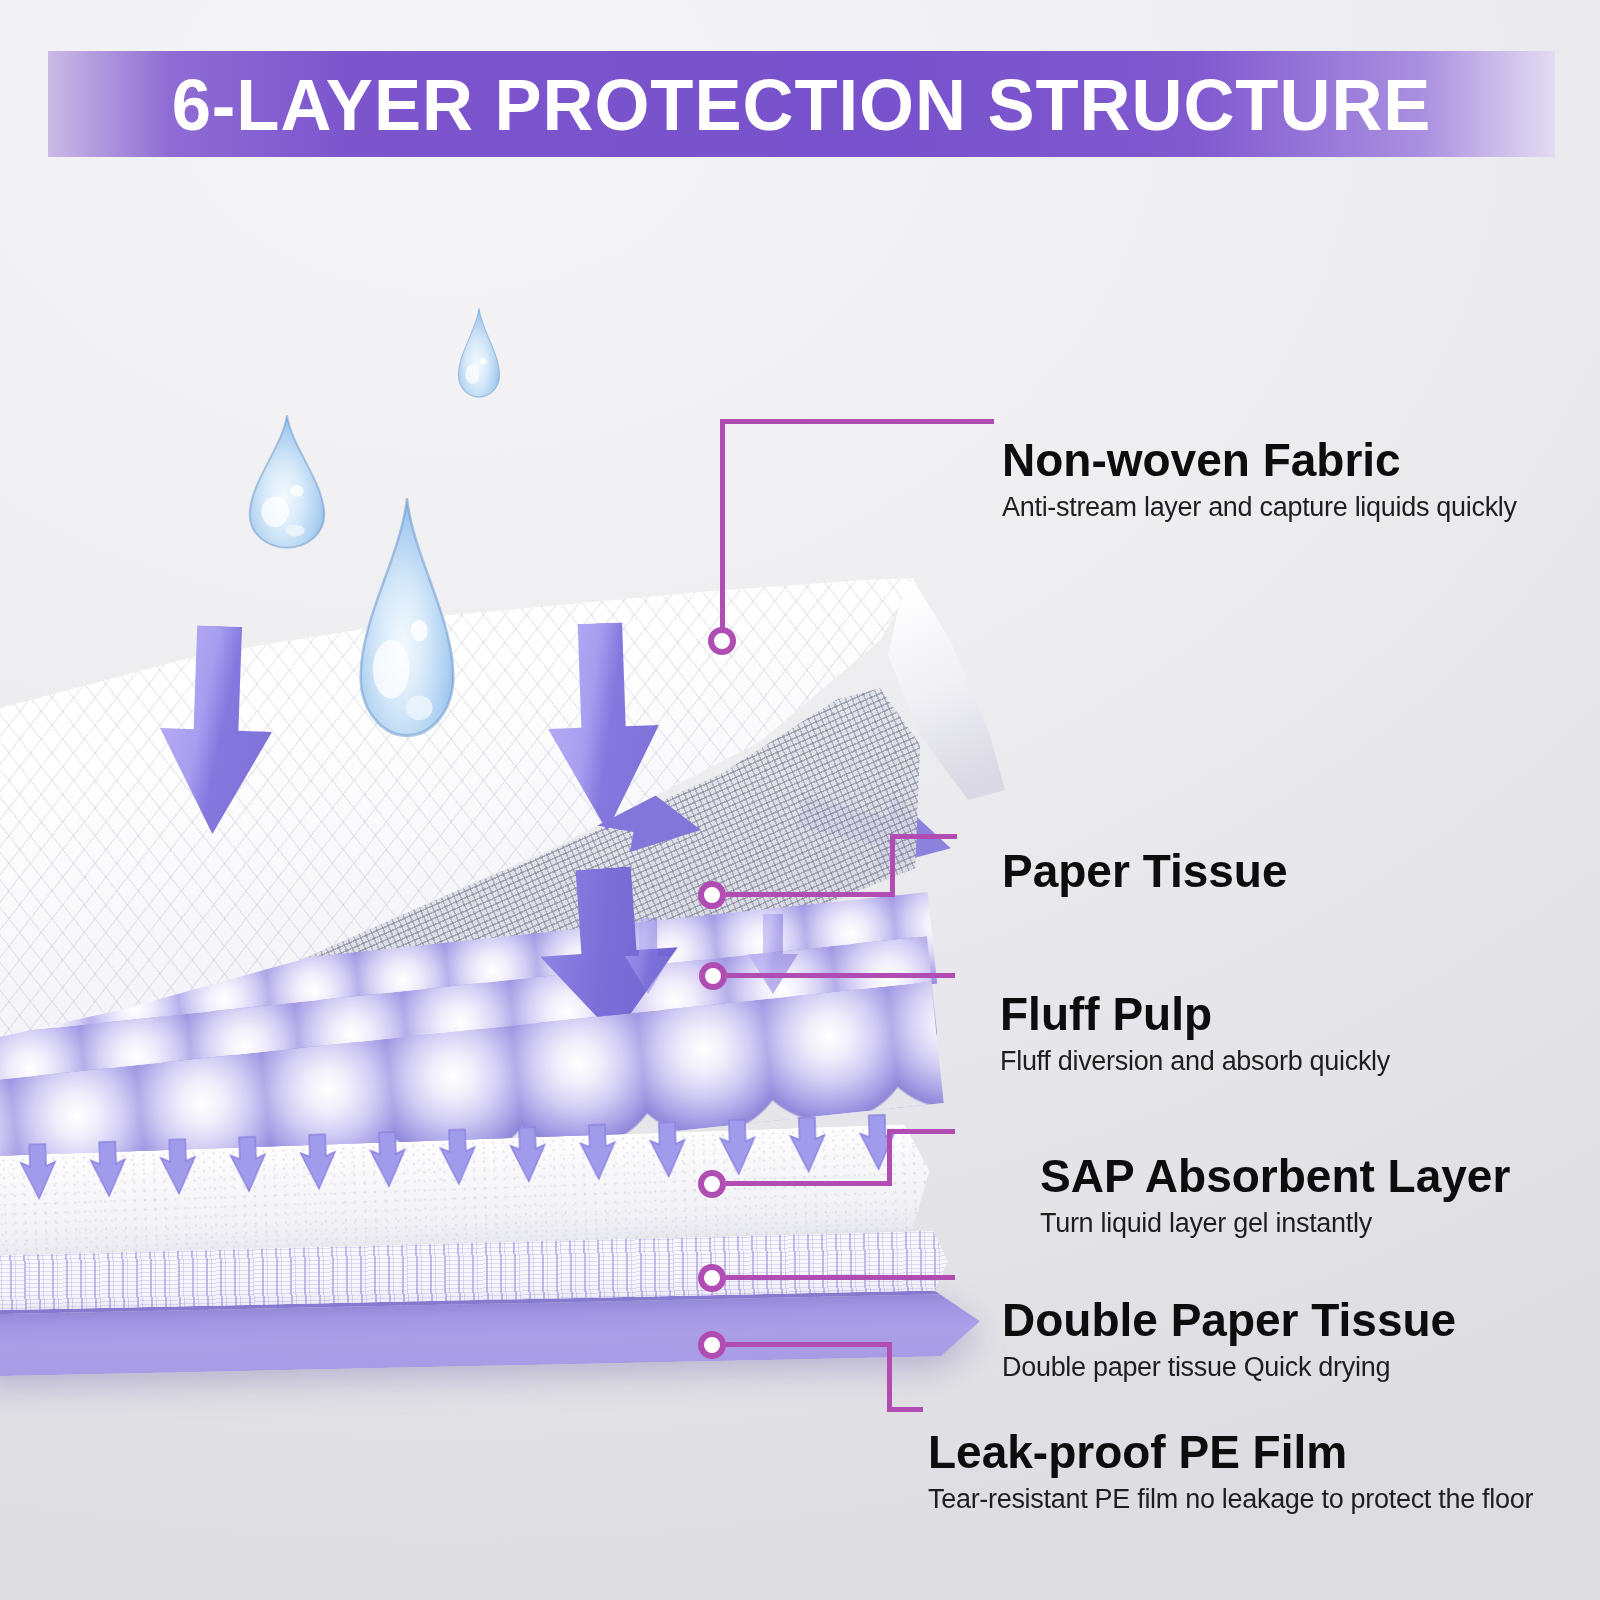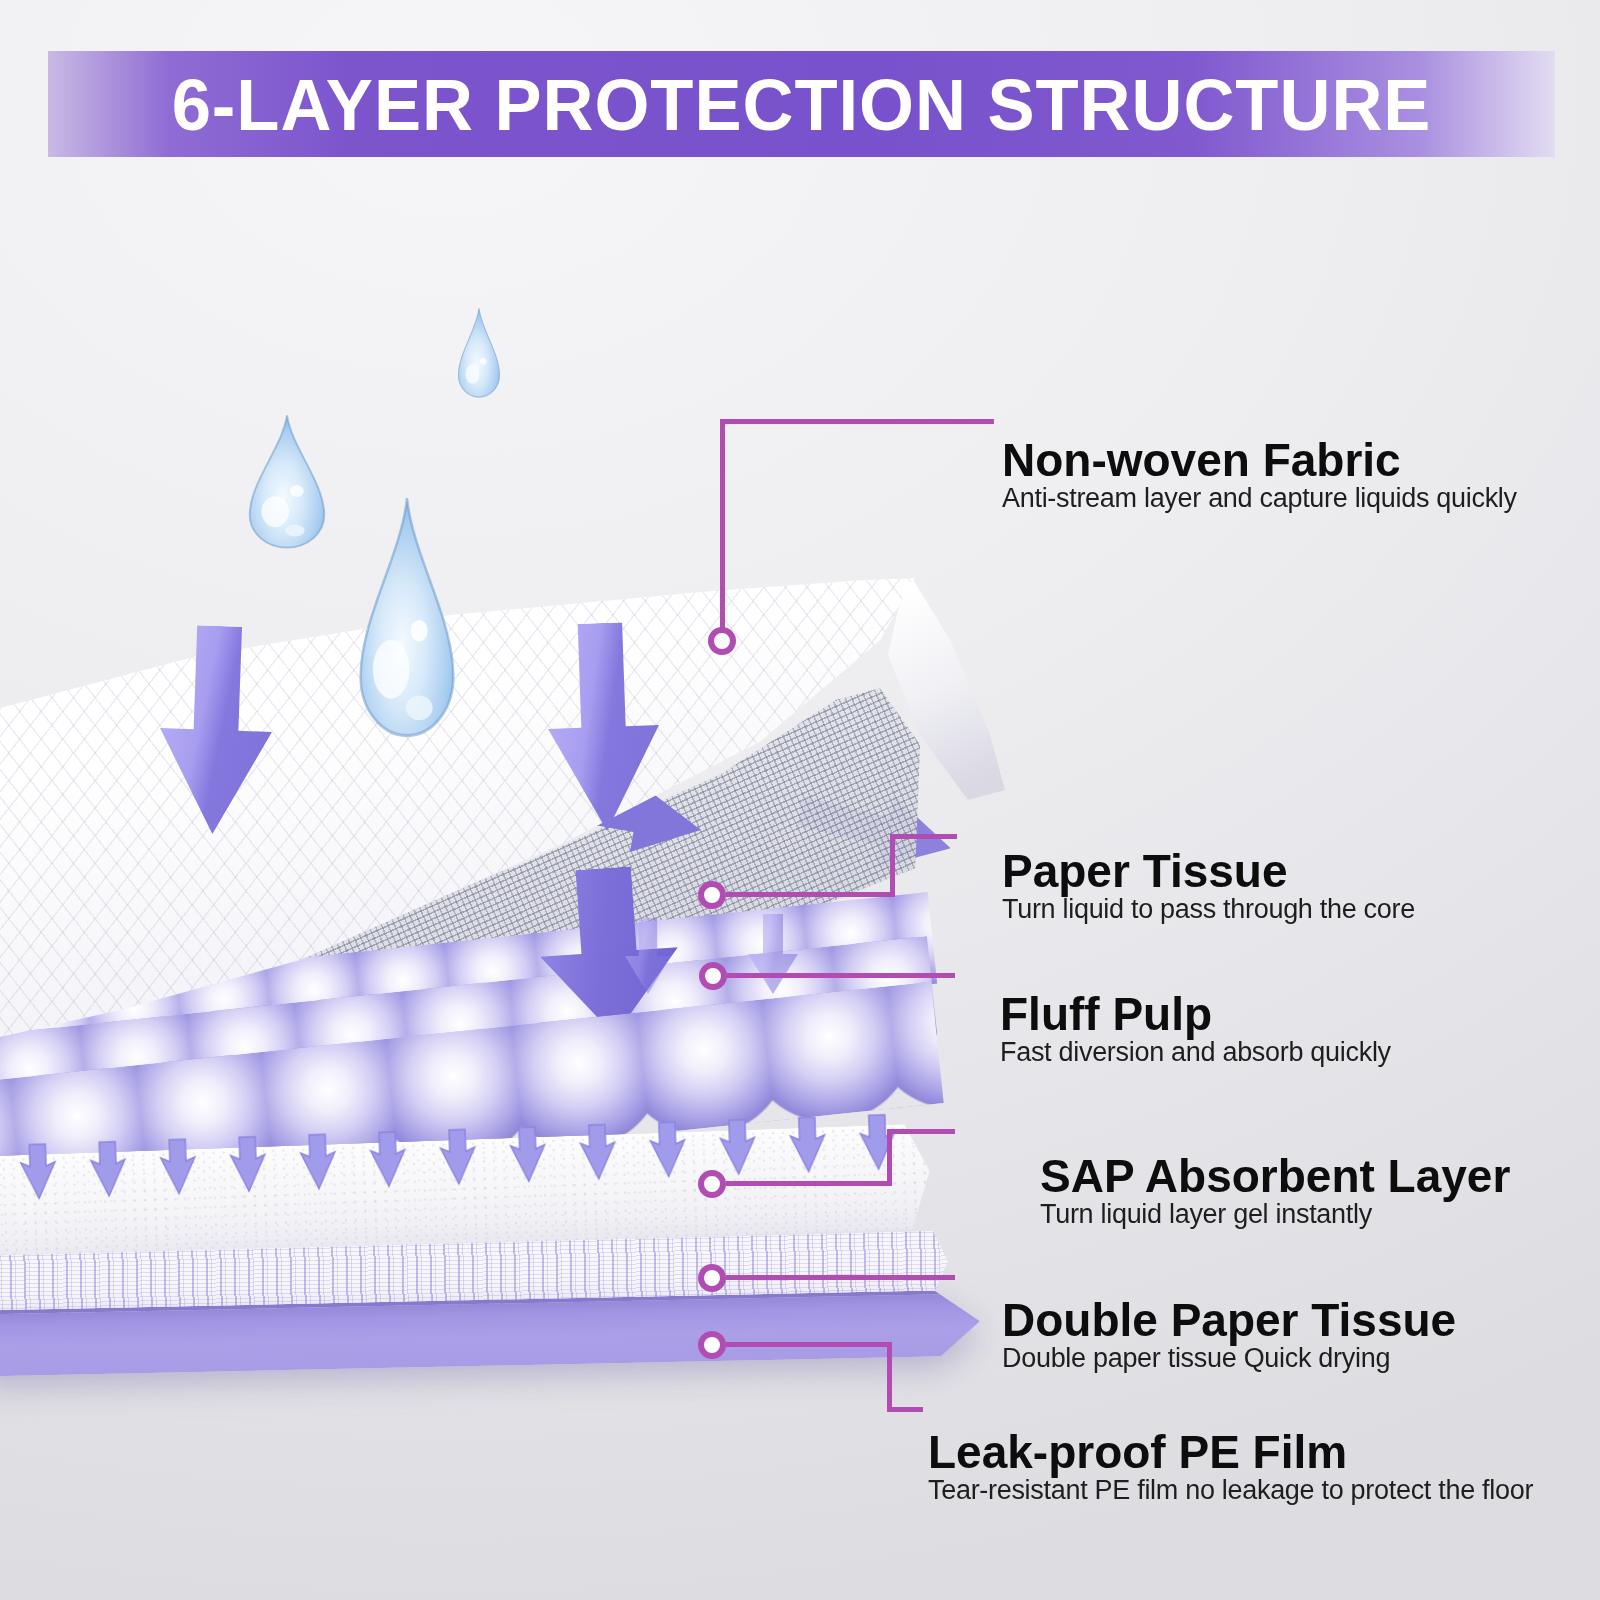"Anti-stream layer and capture liquids" .label .desc { margin-top: none -> 9px }
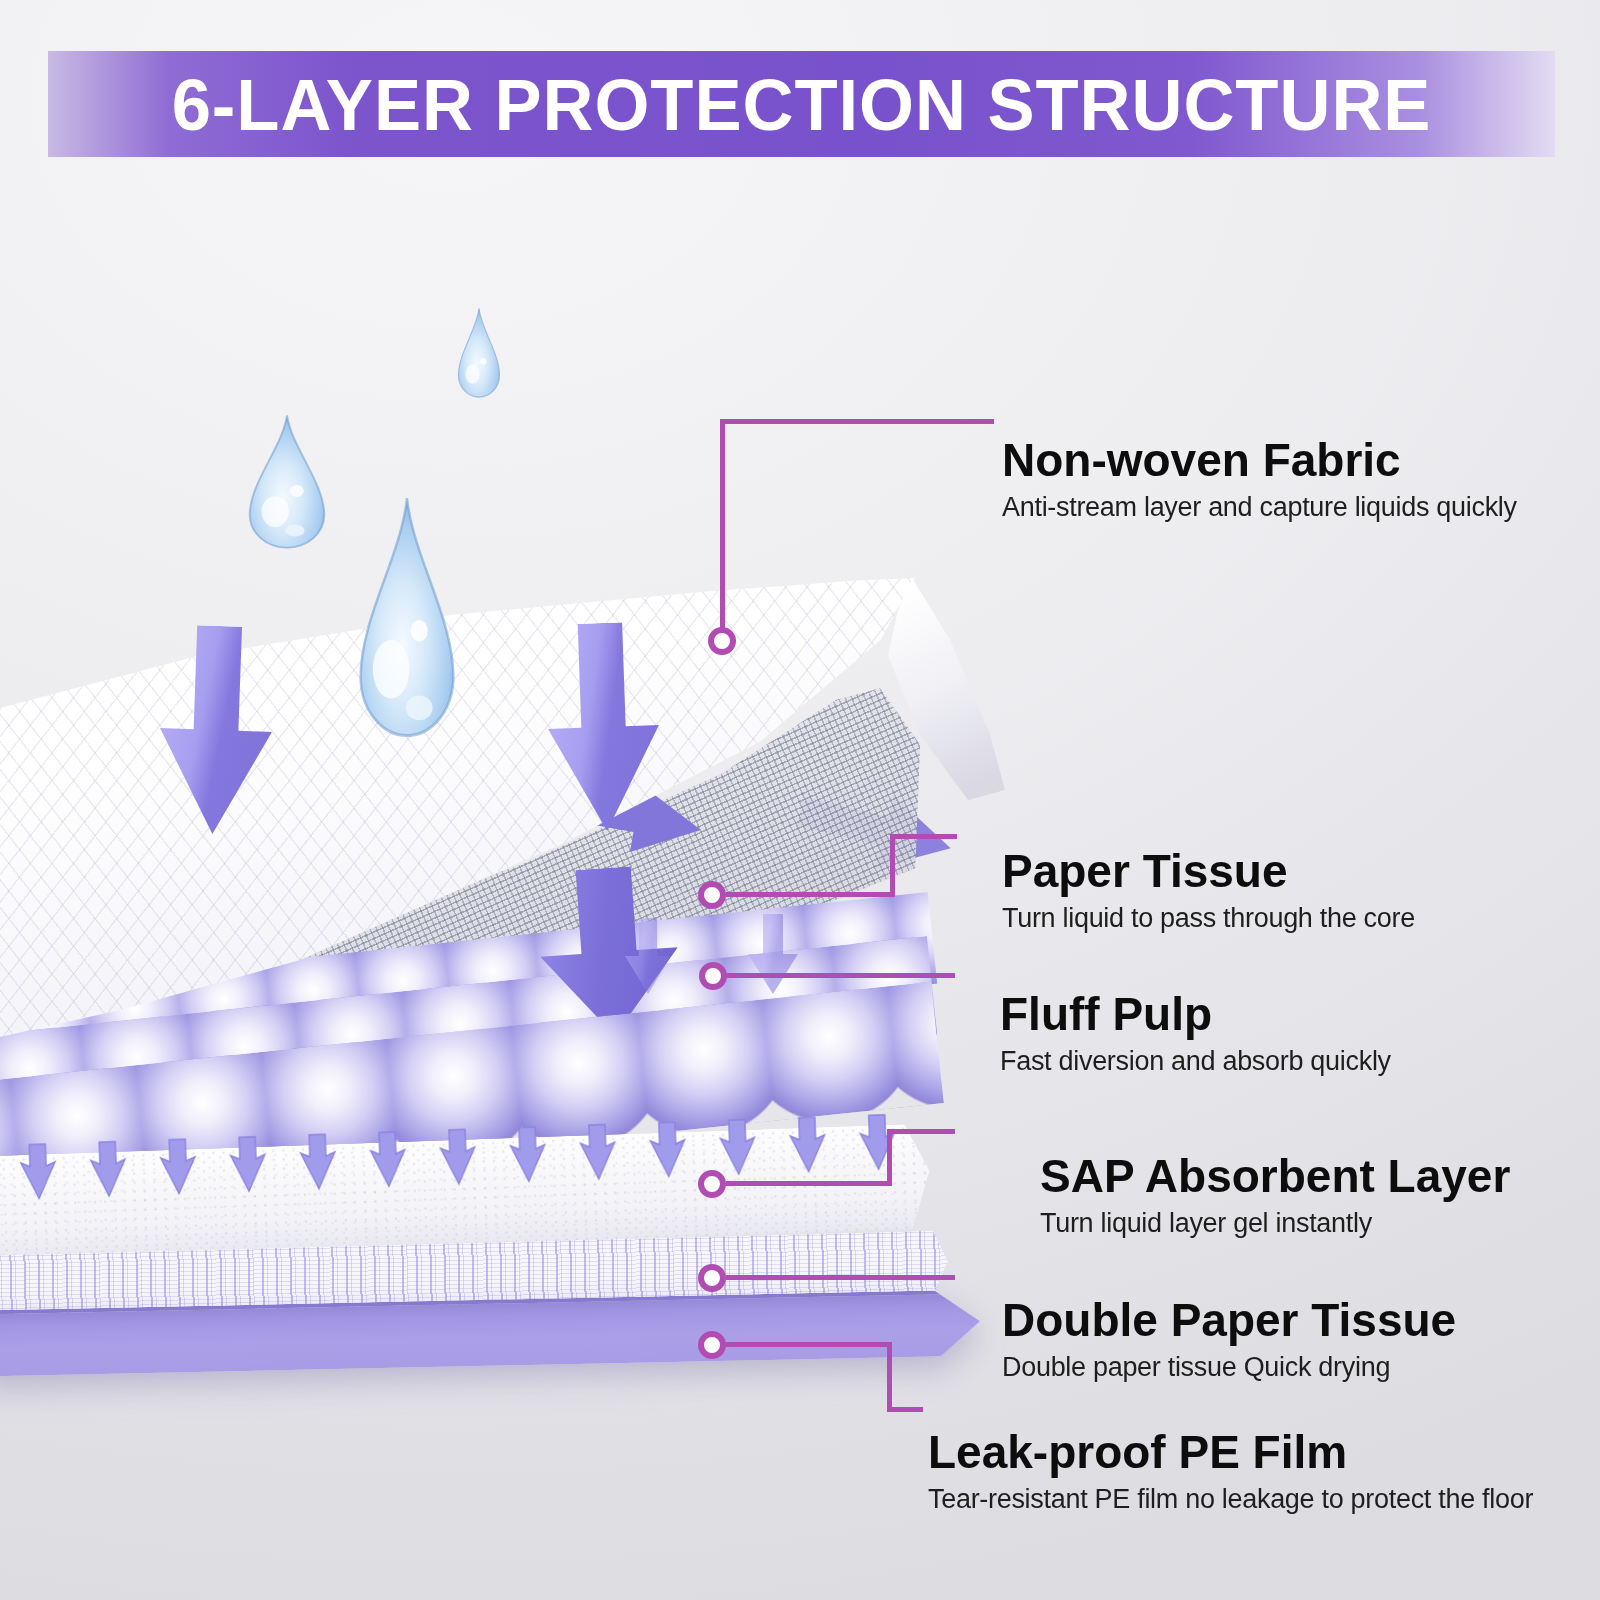"Turn liquid to pass through" div.desc { html: <div>Turn liquid to pass through the core</div> -> none }
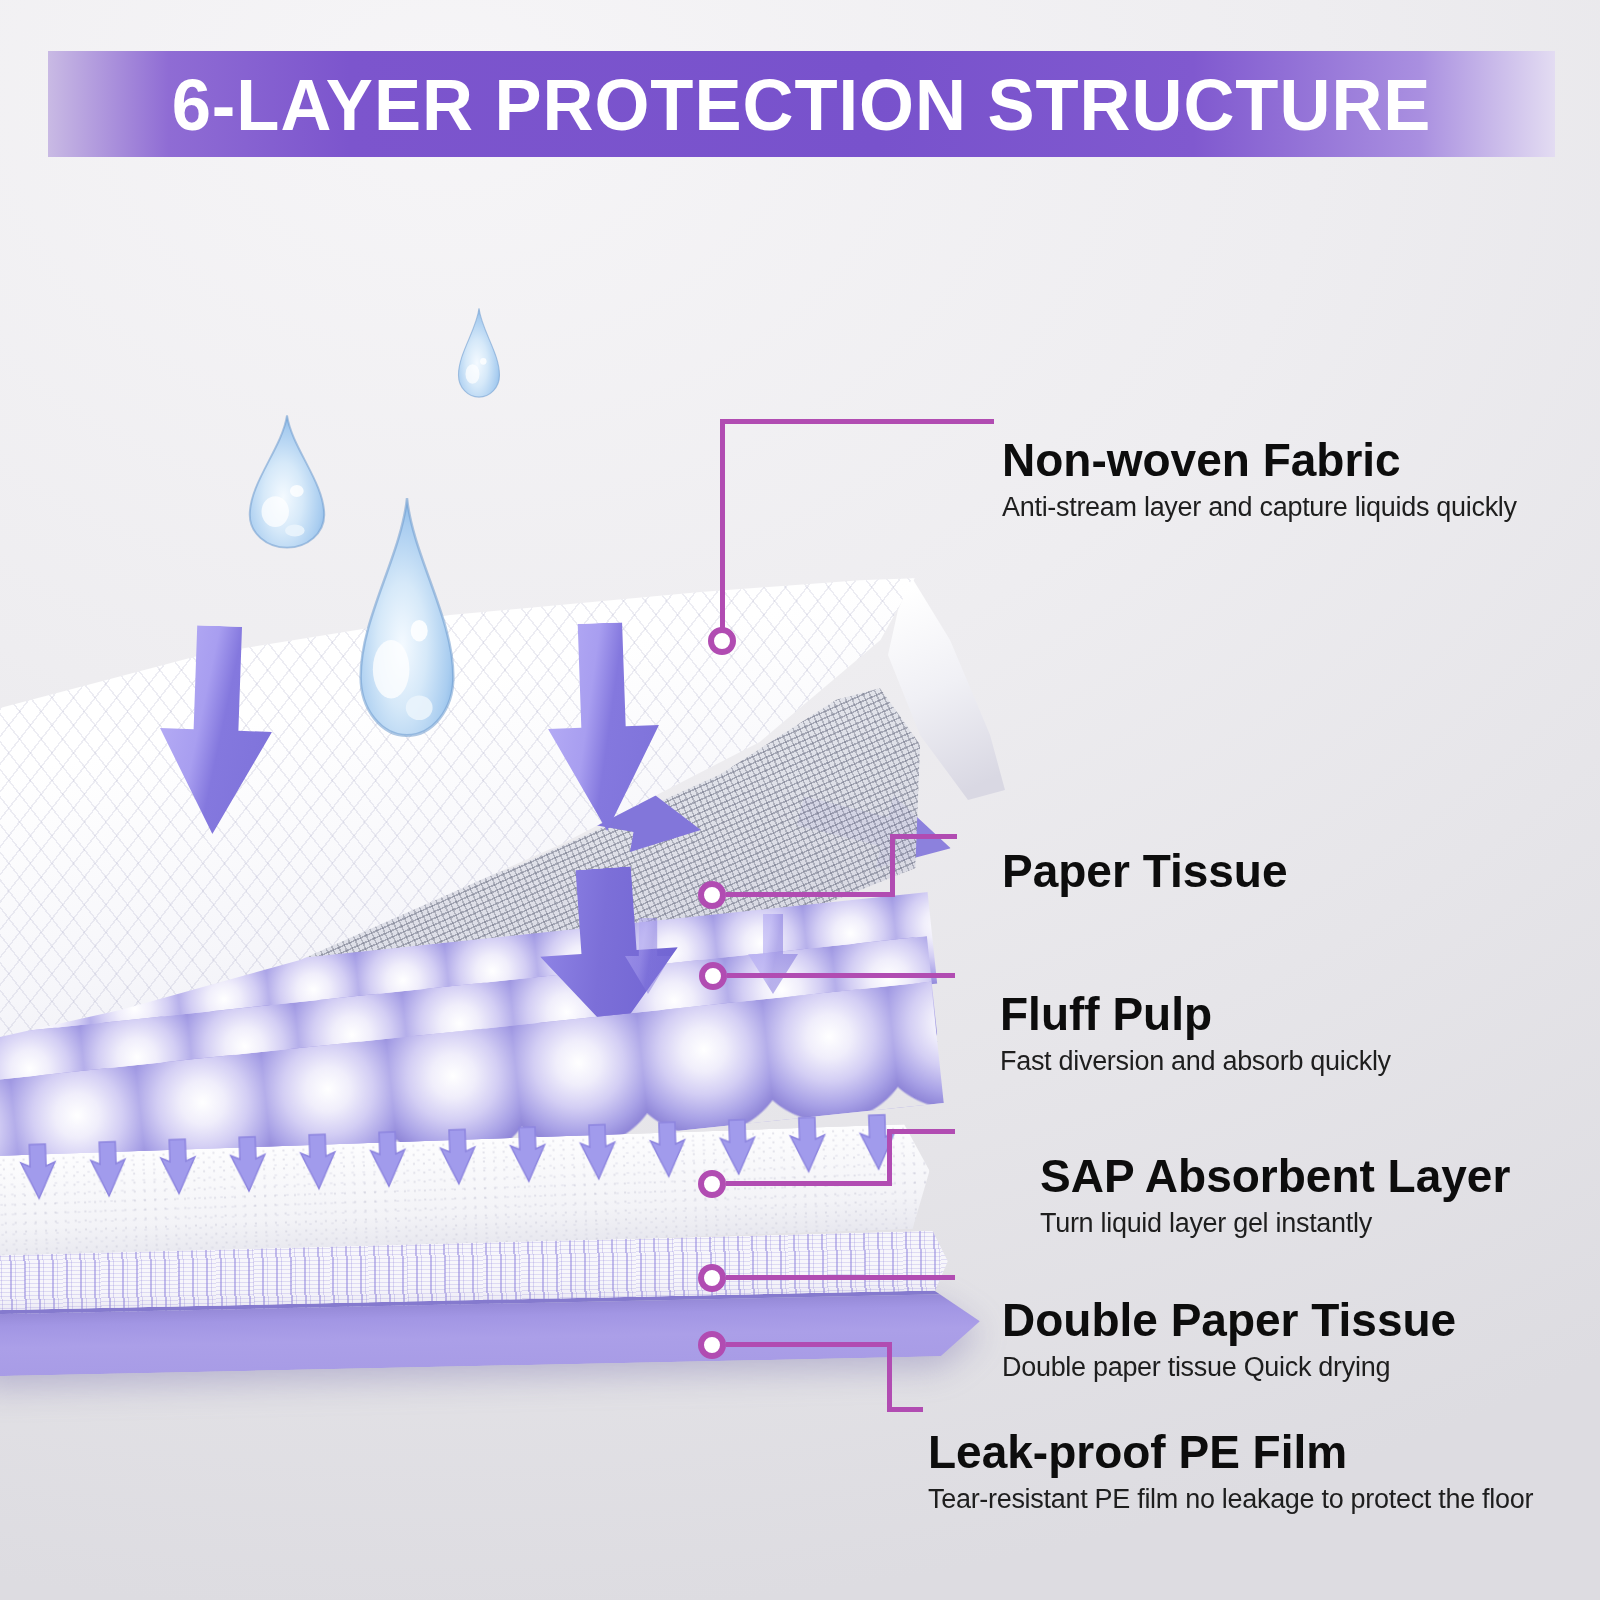"Fast diversion and absorb quickly" div.desc { text: Fast -> Fluff }
